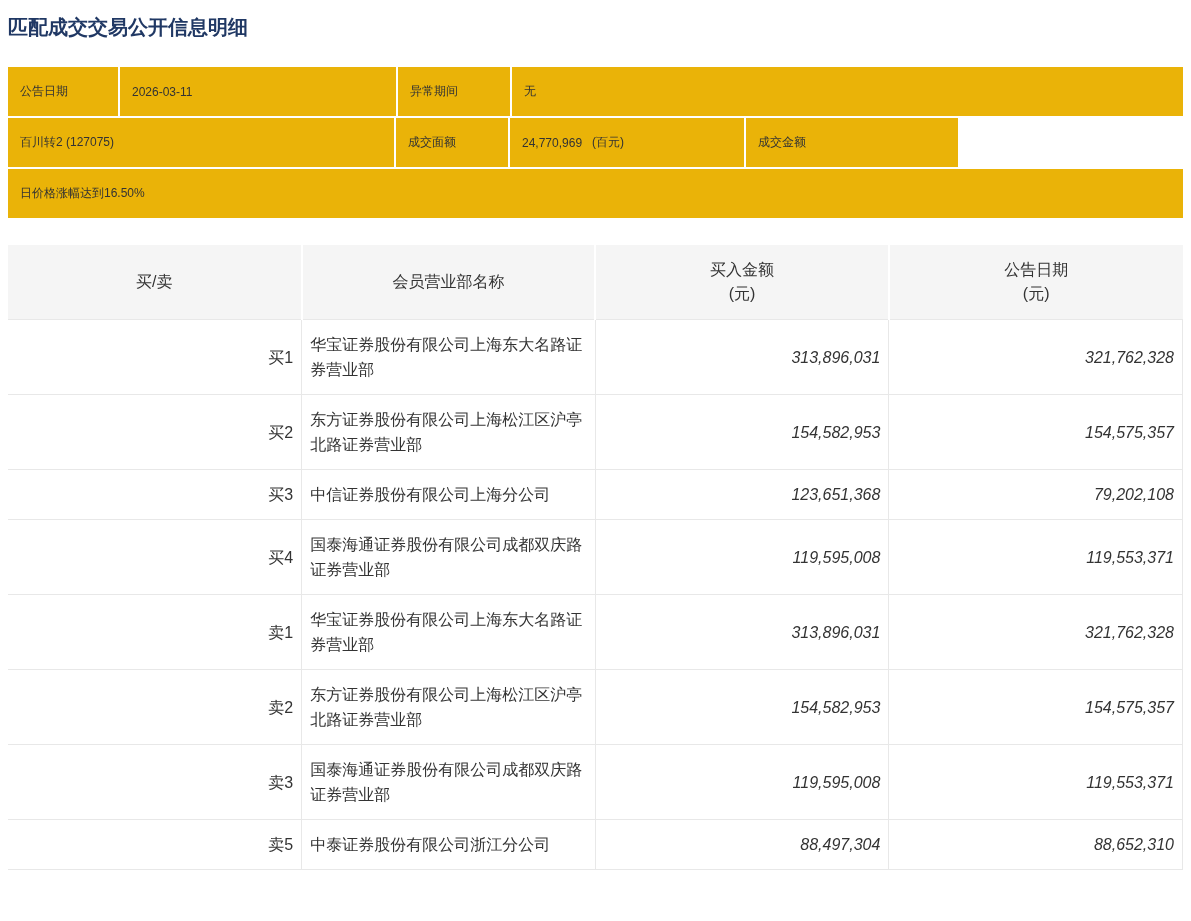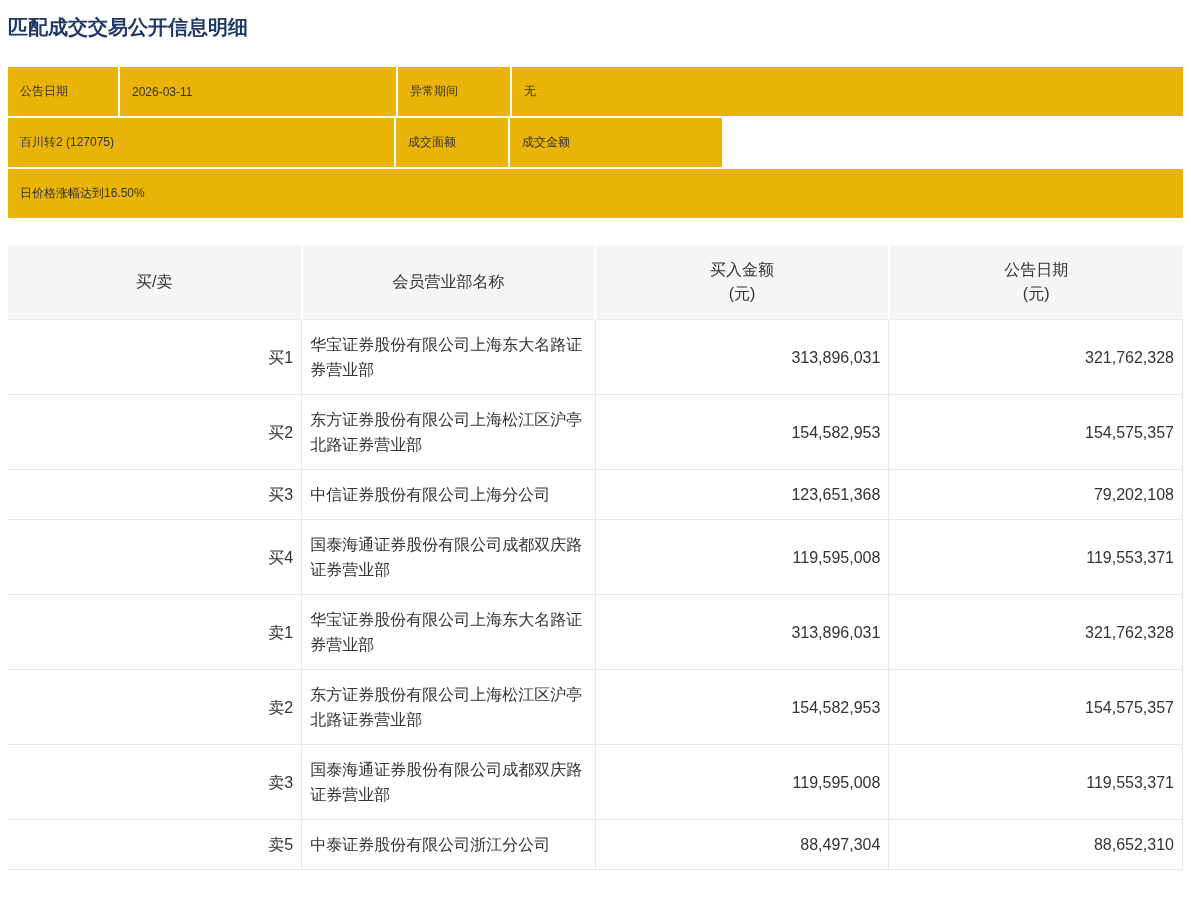"24,770,969" div.info-cell { html: none -> <div> <span>24,770,969</span> <span>(百元)</span> </div> }
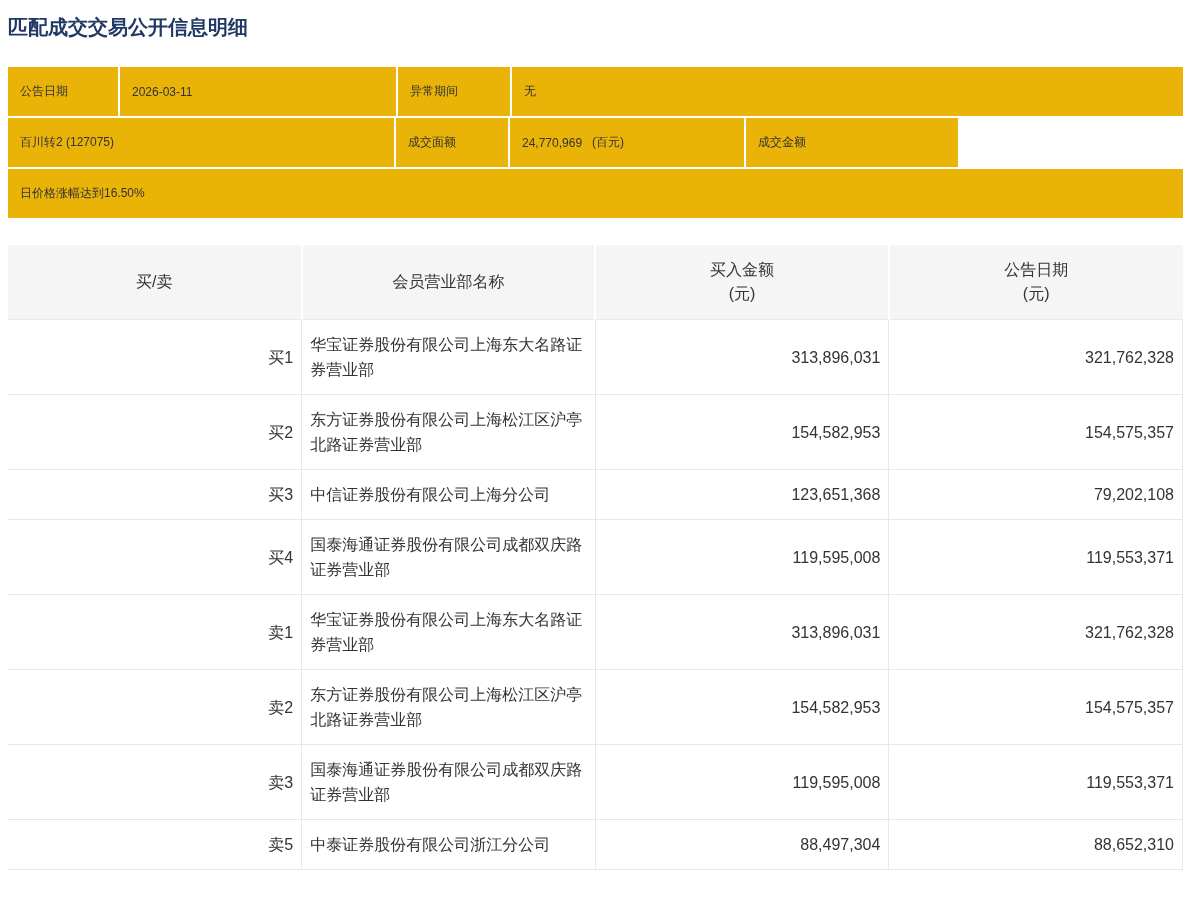"313,896,031" td.buy-cell, td.sell-cell { font-style: none -> italic }
